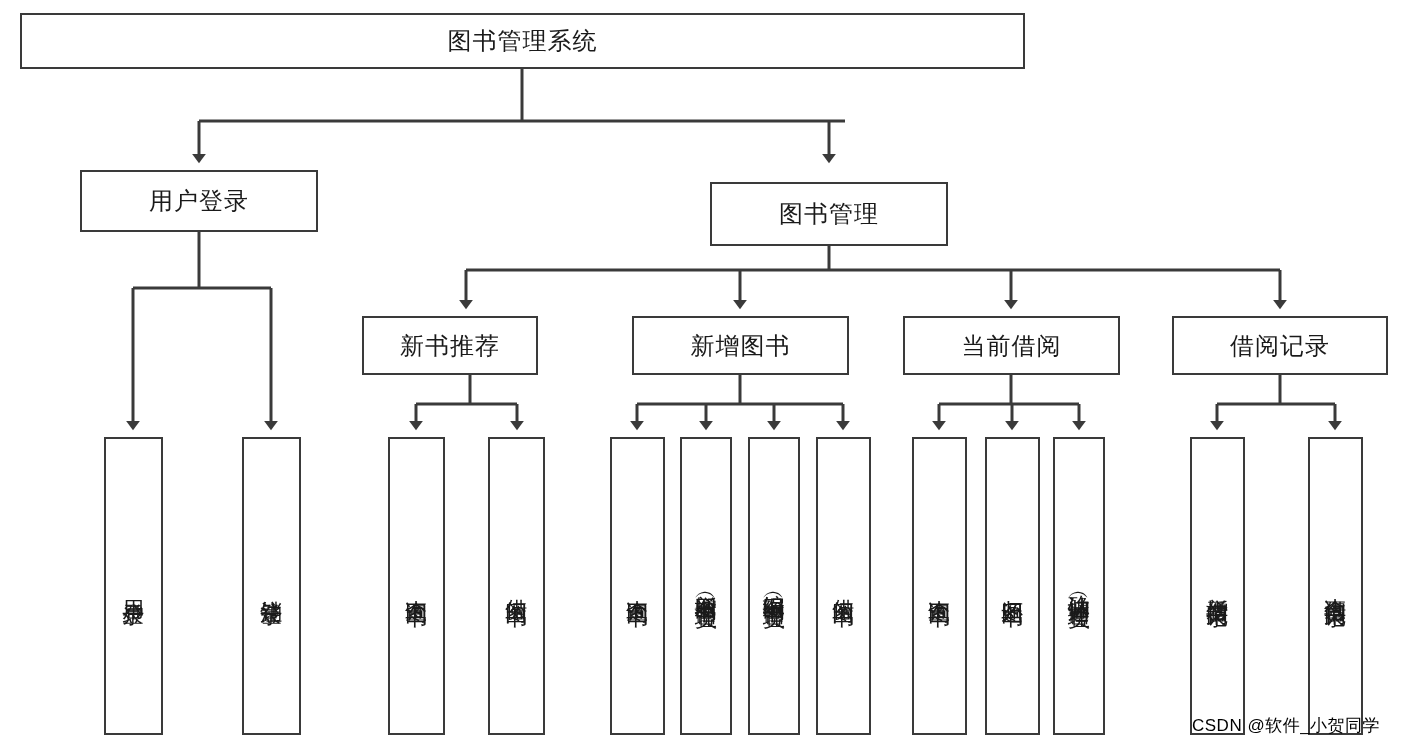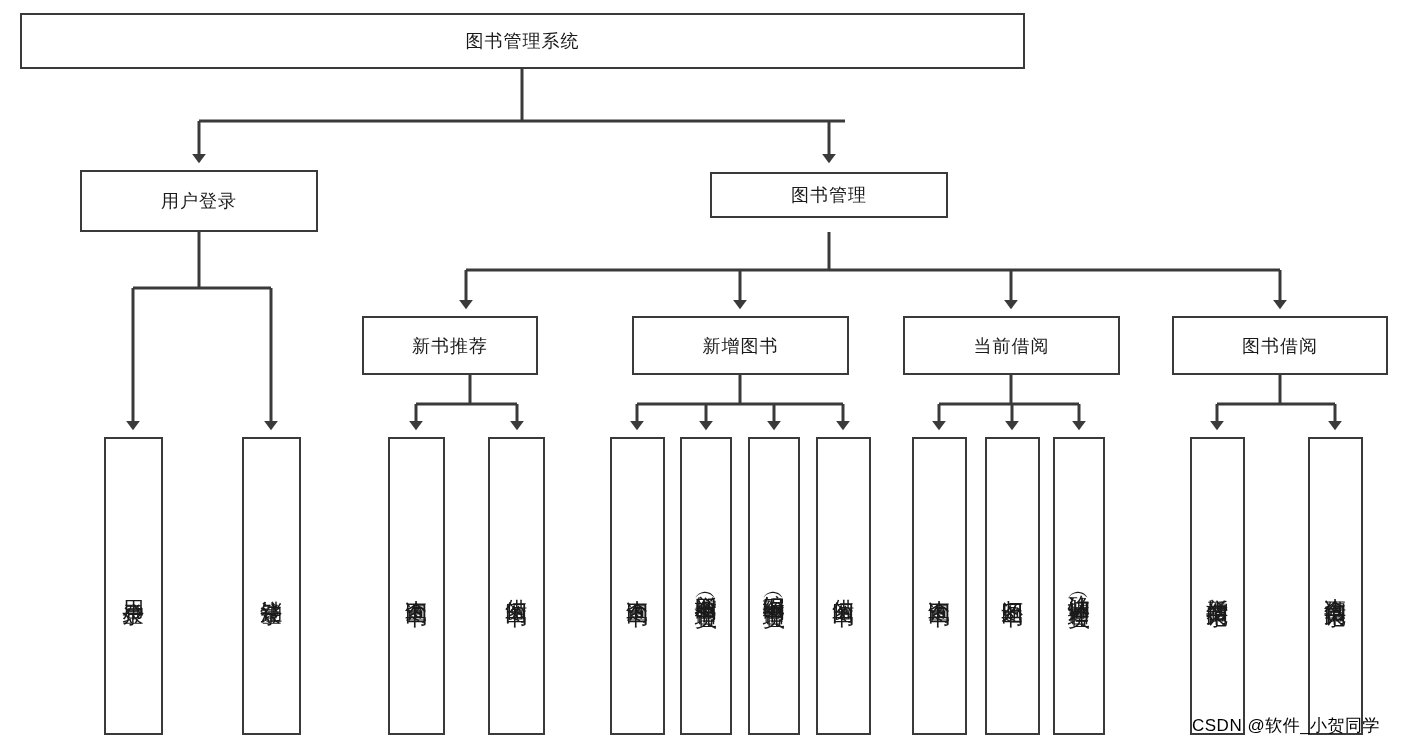"图书管理系统" .node.horiz { font-size: 18px -> 24px }
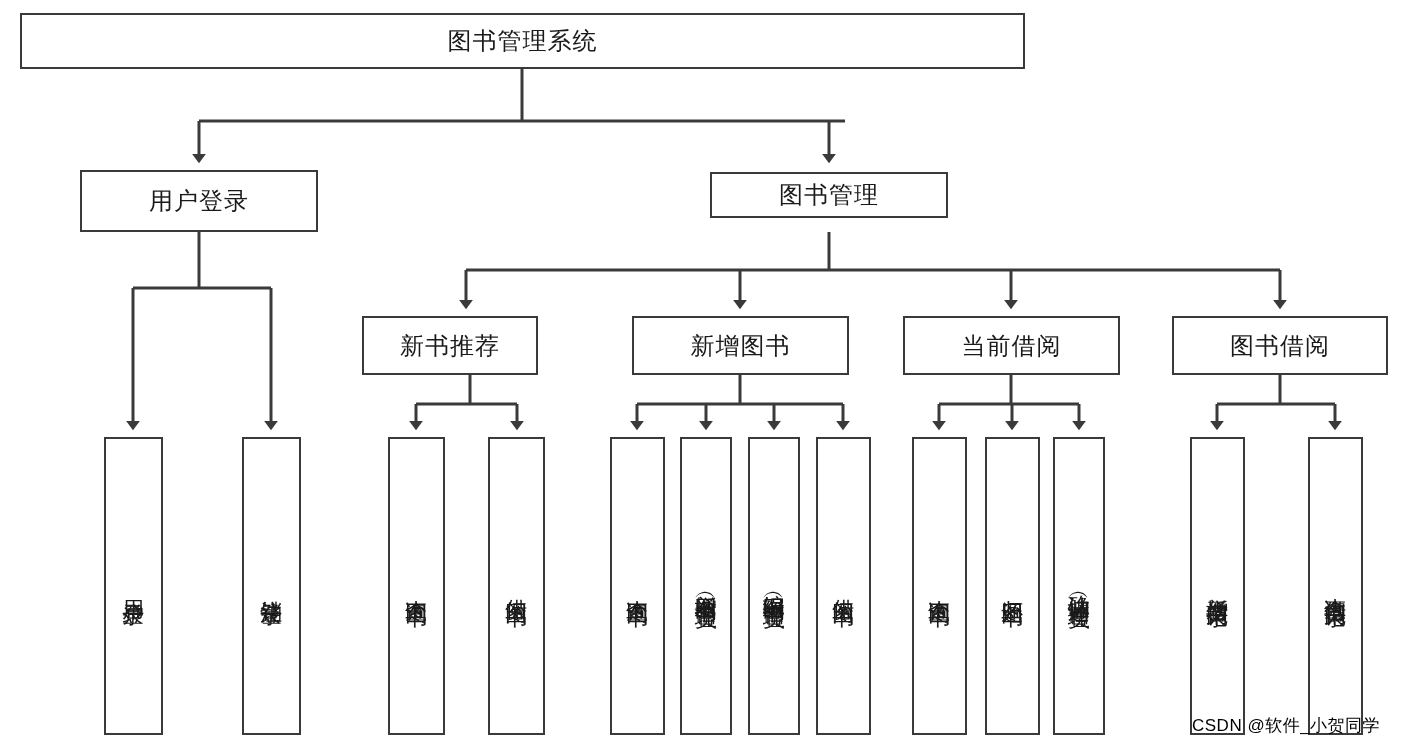"图书管理" div.node { height: 46px -> 64px; top: 172px -> 182px }
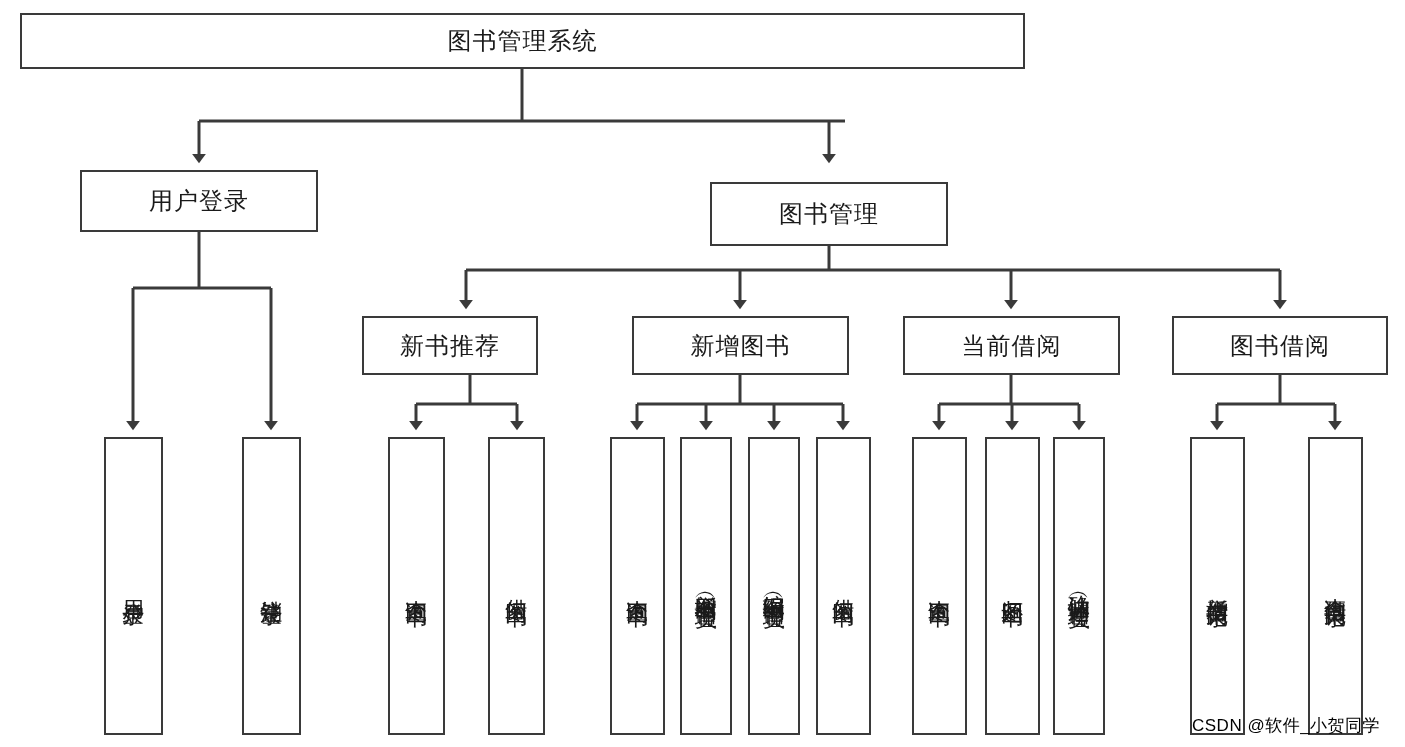"图书借阅" span.label { text: 图书借阅 -> 借阅记录 }
